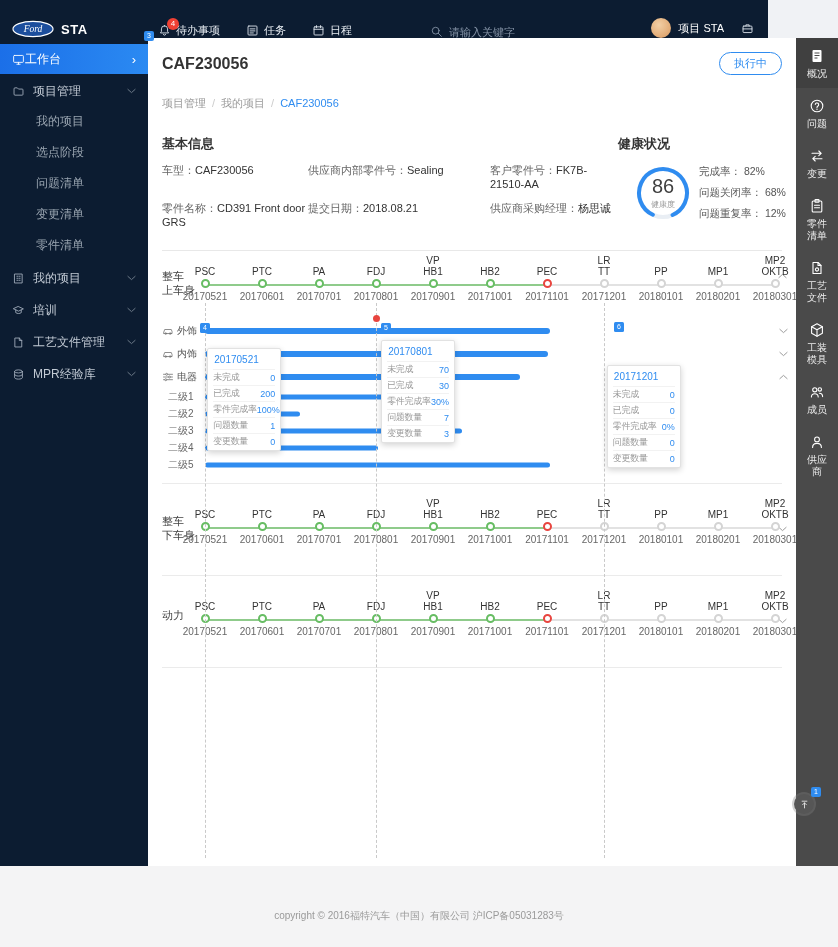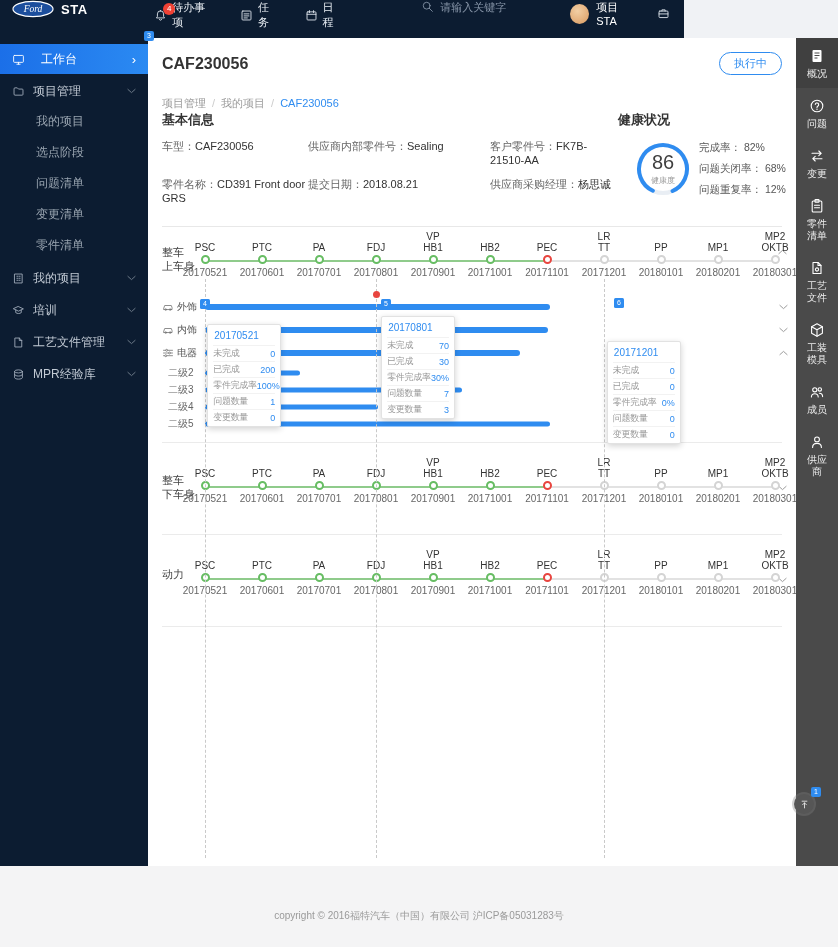"Ford" .topbar { align-items: flex-start -> flex-end; width: 684px -> 768px }
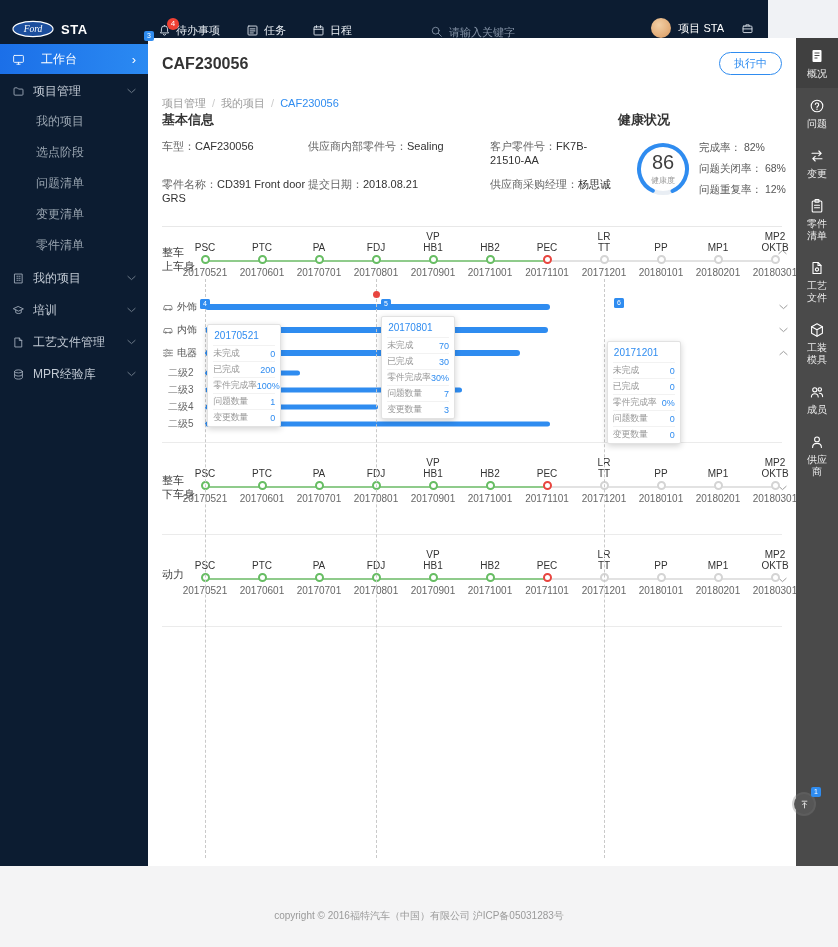"工作台" .sb-active { gap: 16px -> 0 }
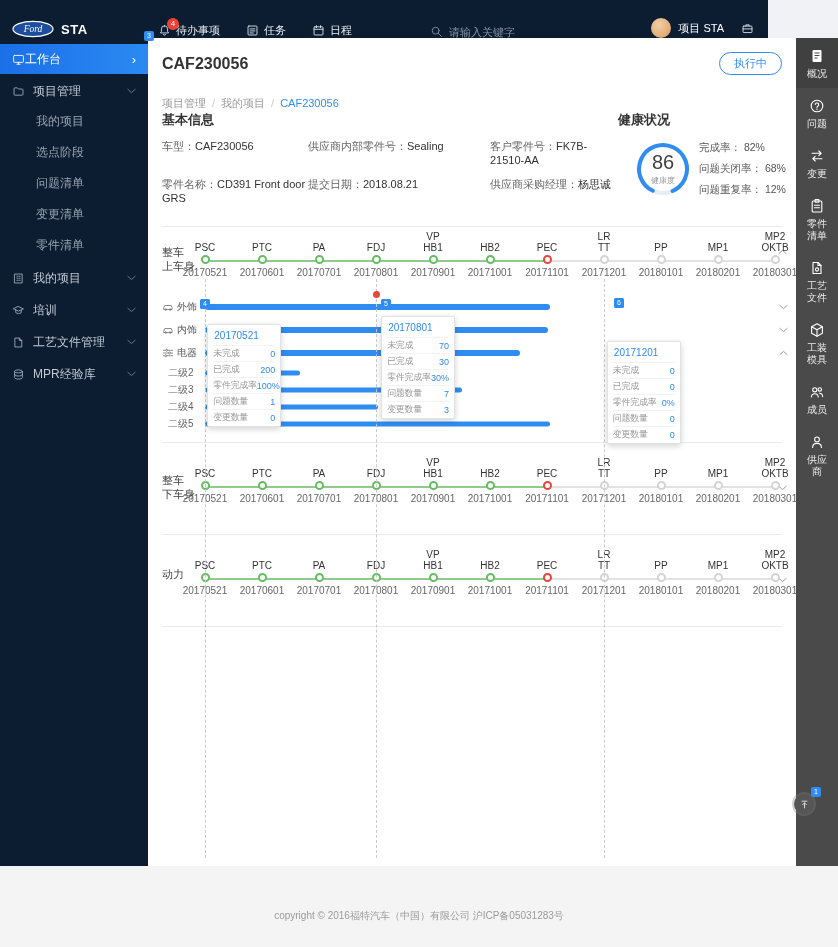"基本信息" .info-sec { margin-top: 0 -> 24px }
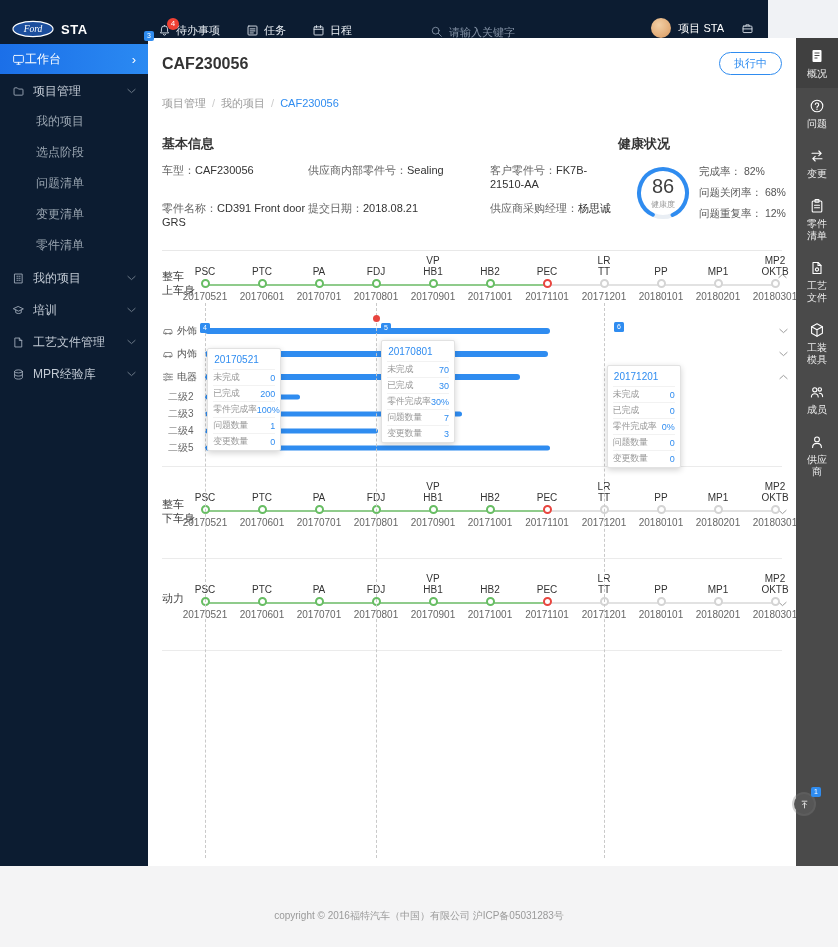"二级1" div.tl-subrow { html: none -> <div> <span><span>二级1</span></span> <span></span> </div> }
